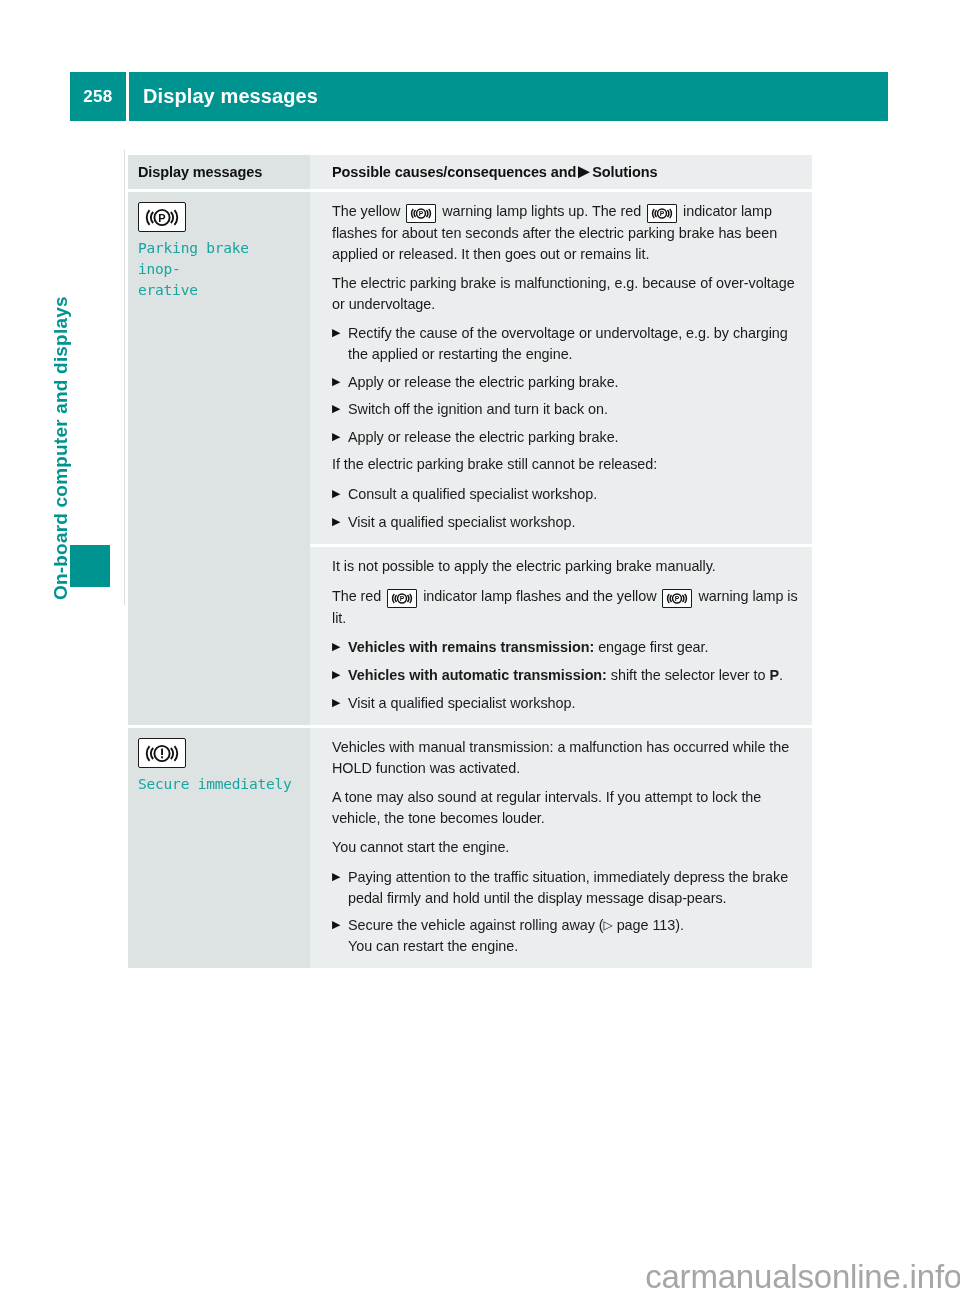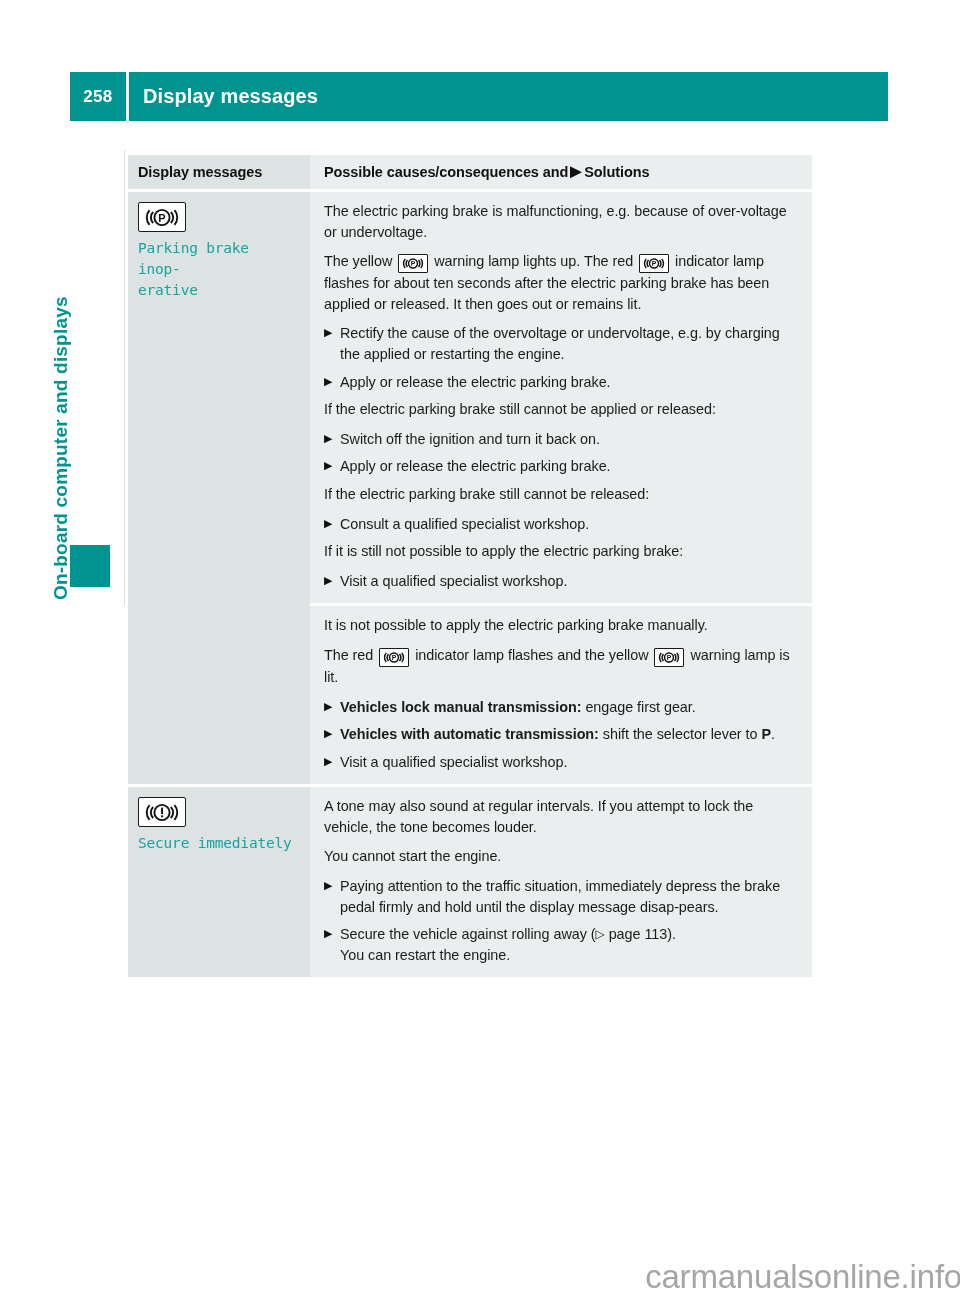"Possible causes/consequences and ▶" .col-right { padding: 9px 14px 12px 14px -> 9px 14px 12px 22px }
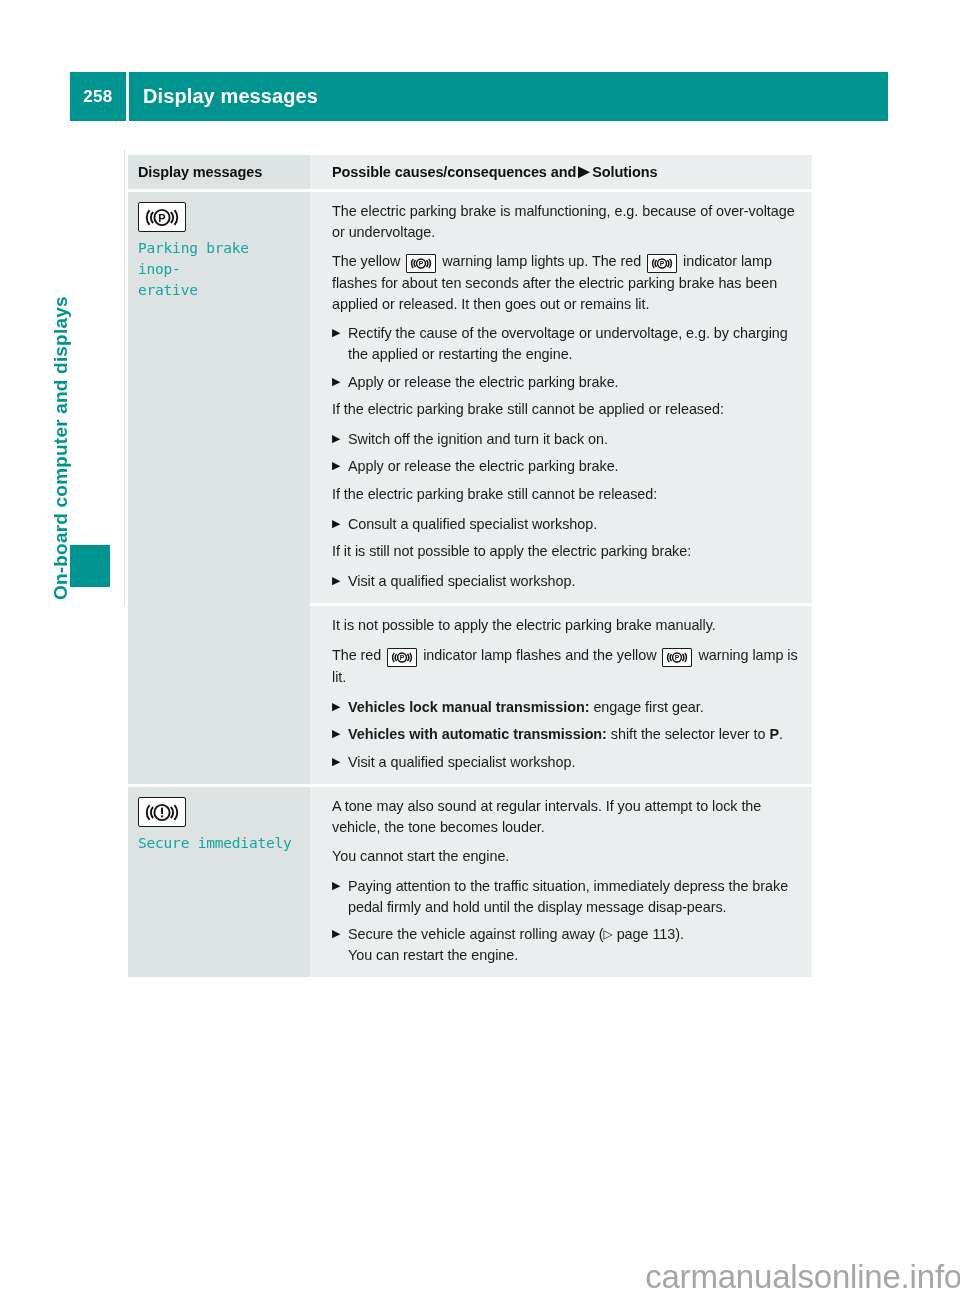"The electric parking brake is" p.ptext { order: before "The yellow warning lamp lights" -> after "The yellow warning lamp lights" }
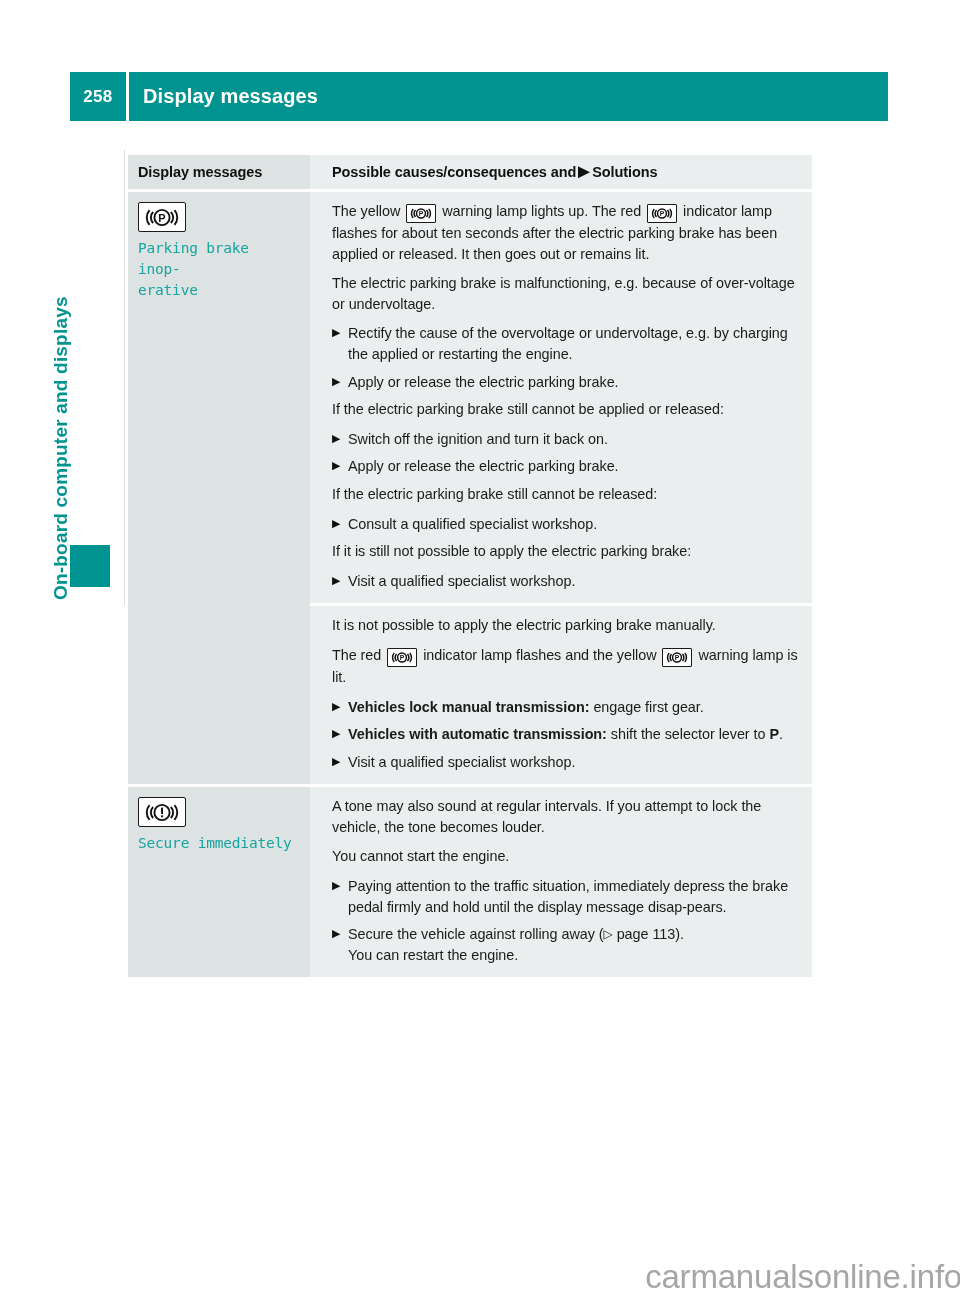"If the electric parking brake still cannot be applied" p.ptext { html: <p>If the electric parking brake still cannot be applied or released:</p> -> none }
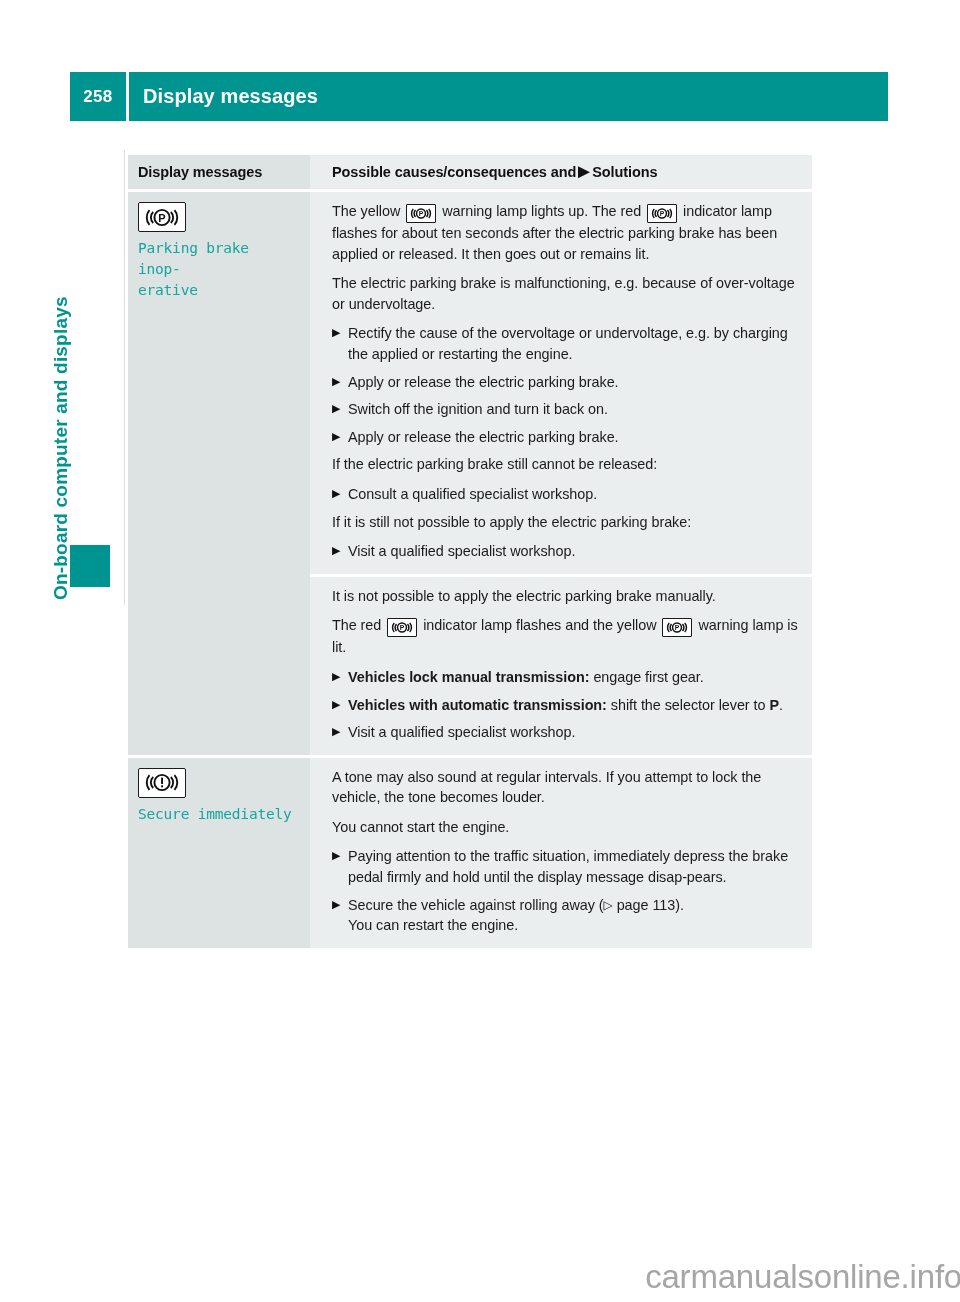"If it is still not" p.ptext { html: <p>If it is still not possible to apply the electric parking brake:</p> -> none }
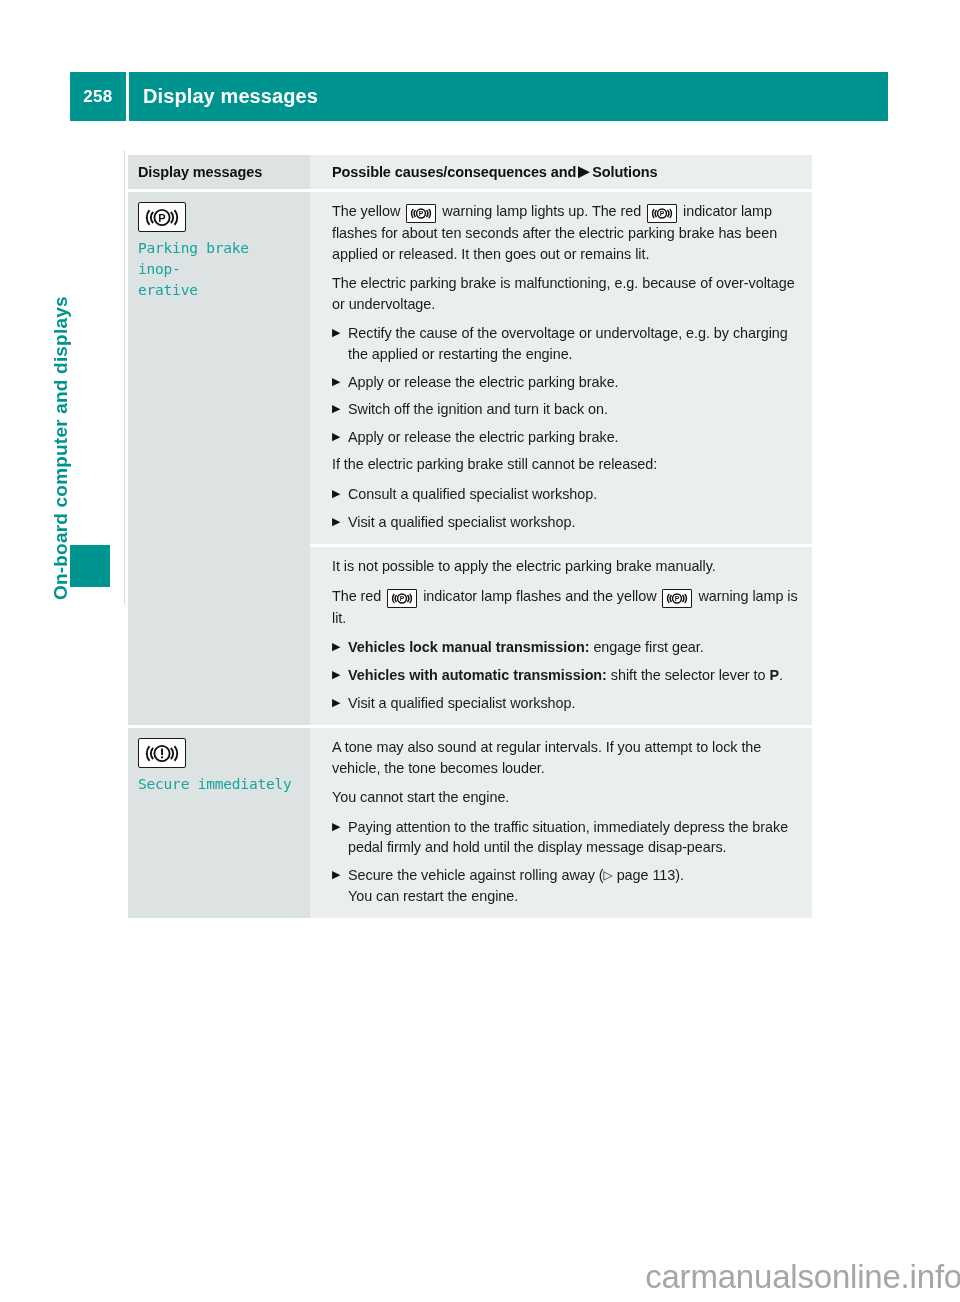"Vehicles lock manual transmission:" span.b { text: lock manual -> with remains }
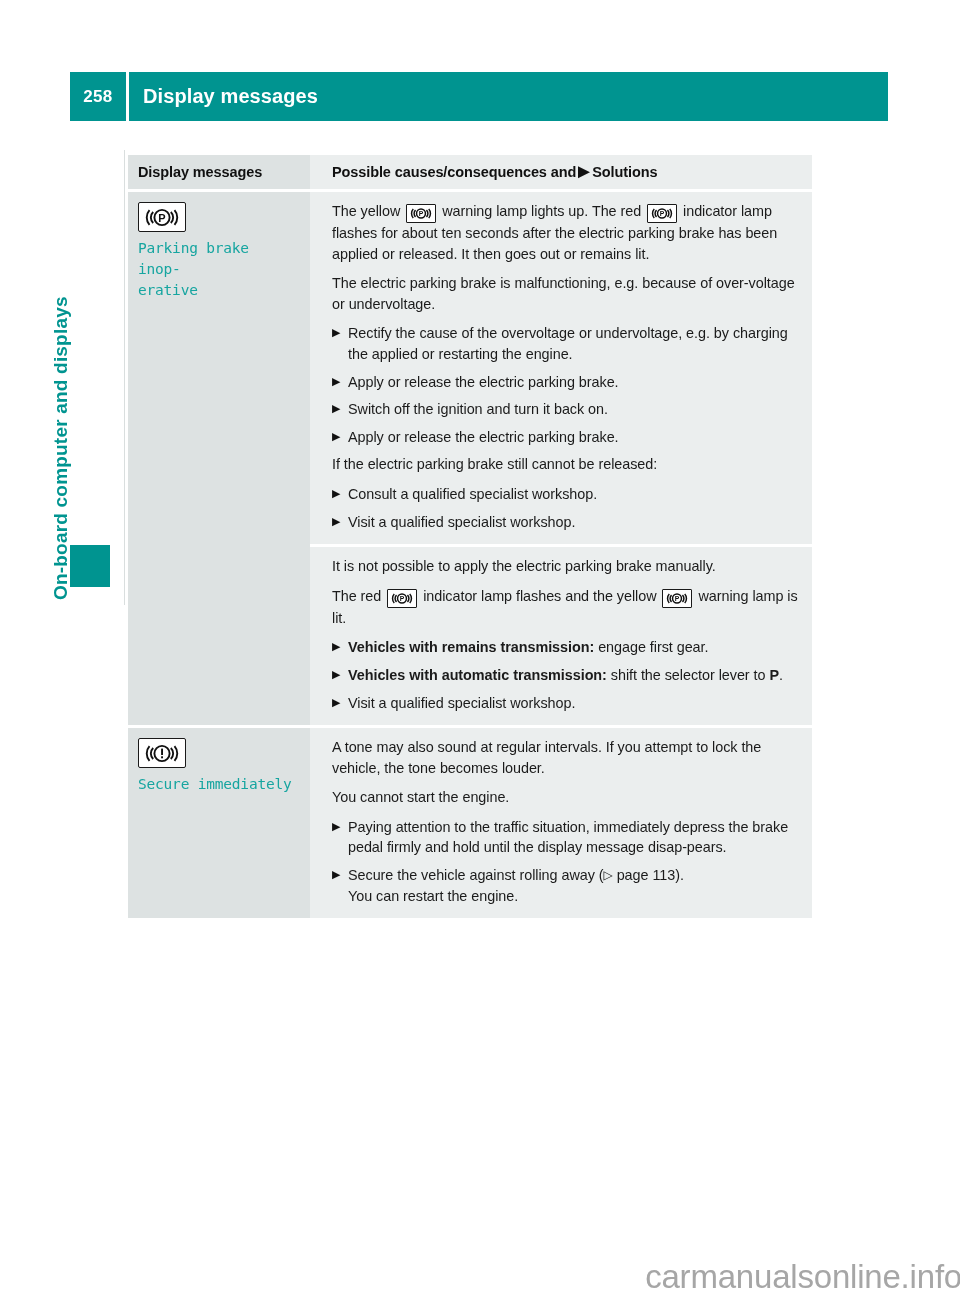"Vehicles with manual transmission: a" p.ptext { html: none -> <p>Vehicles with manual transmission: a malfunction has occurred while the HOLD function was activated.</p> }
